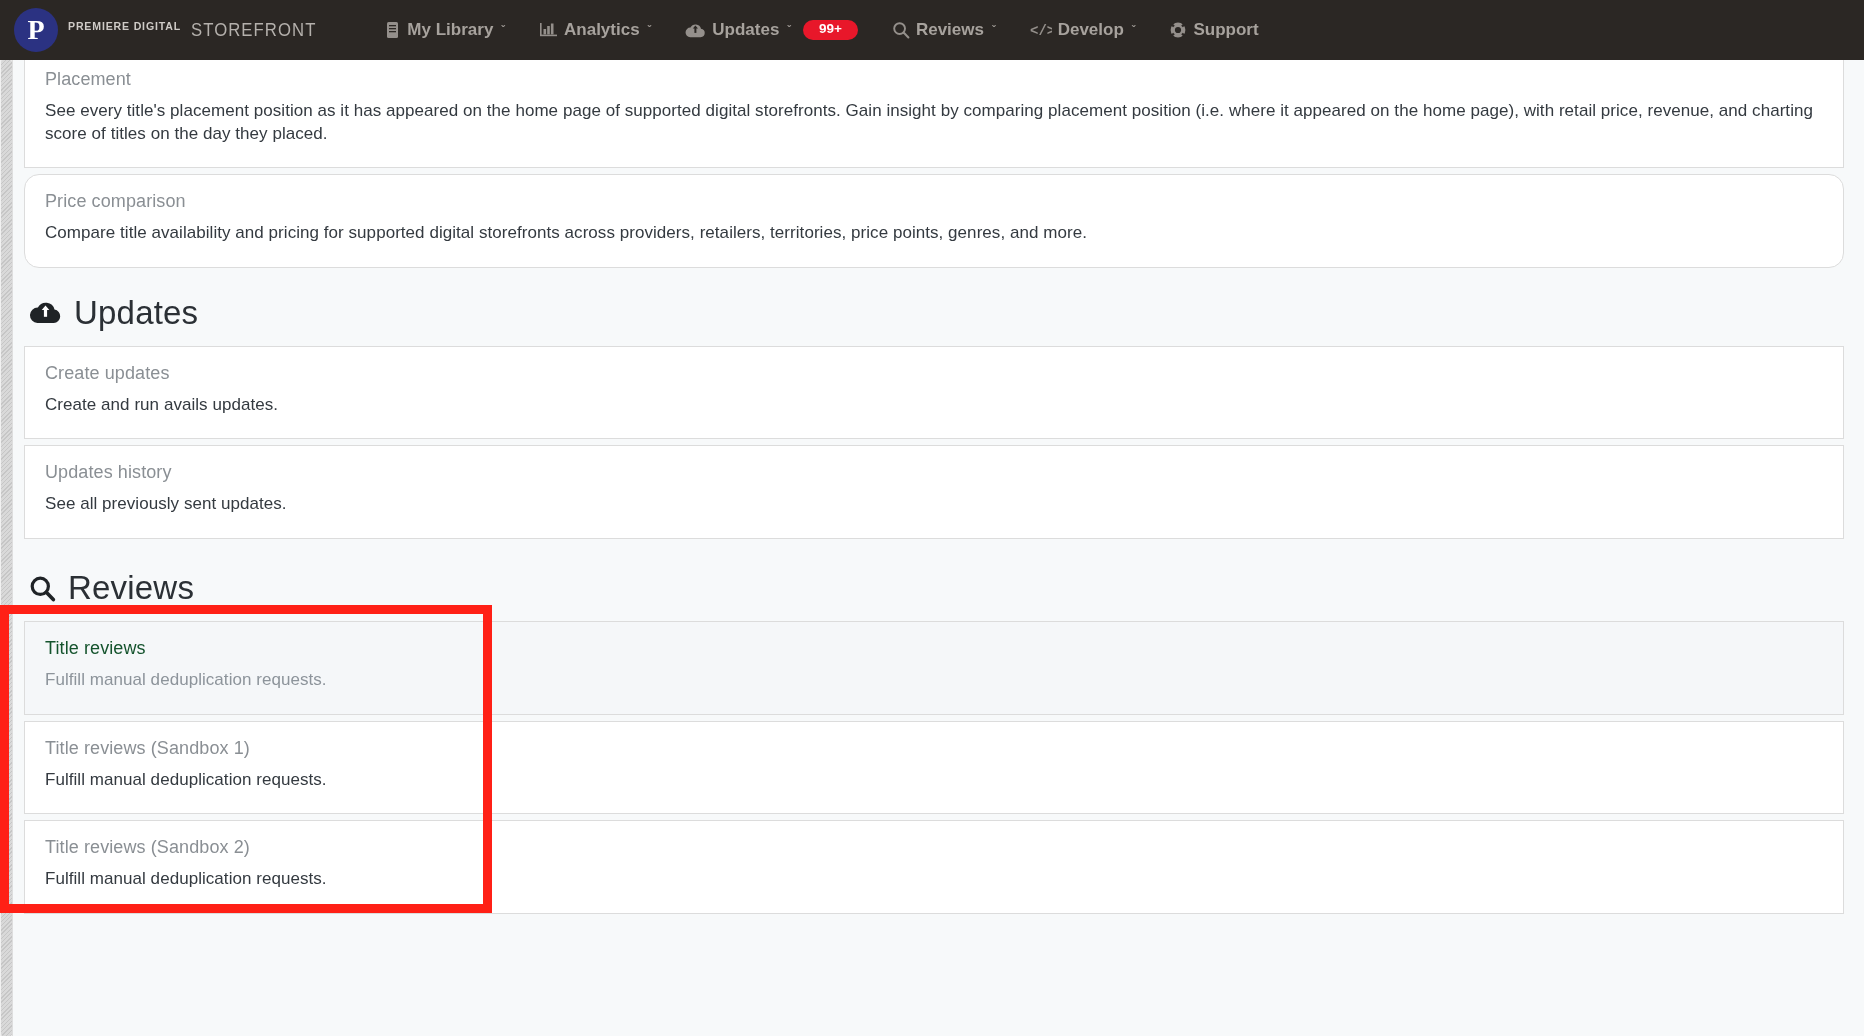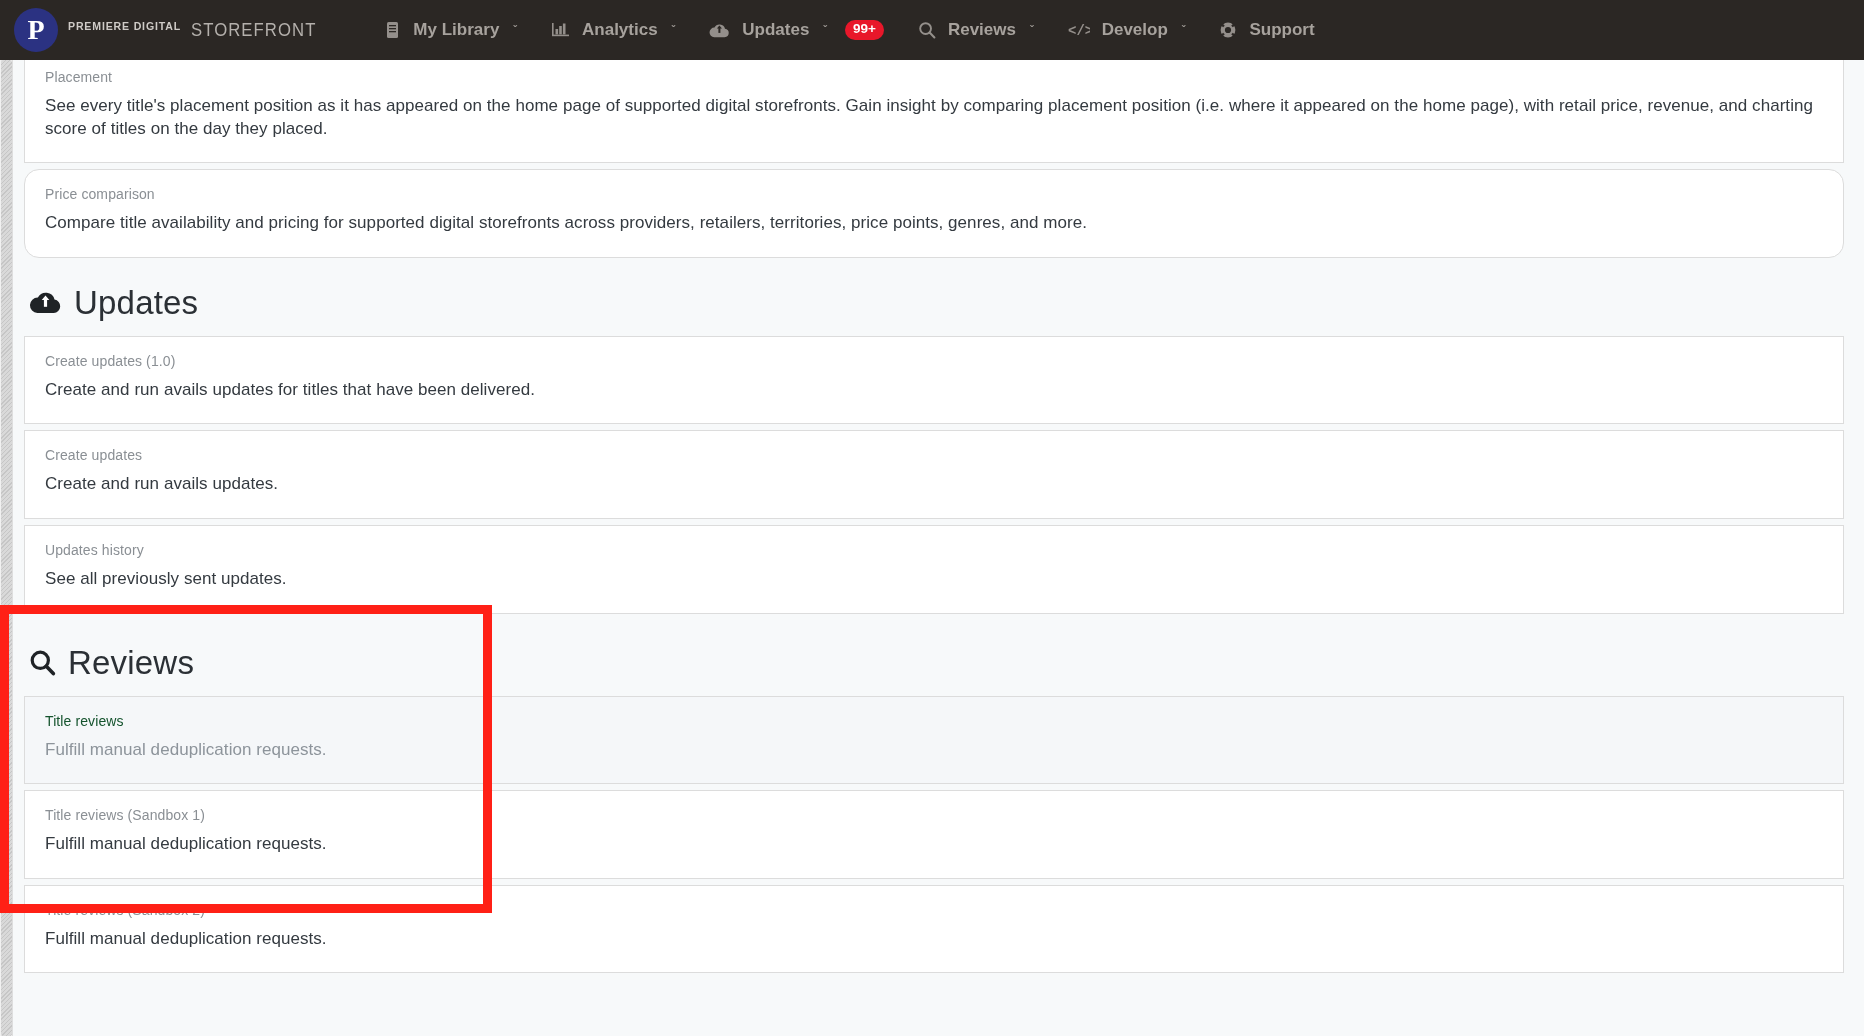"My Library" .navitem { gap: 12px -> 6px }
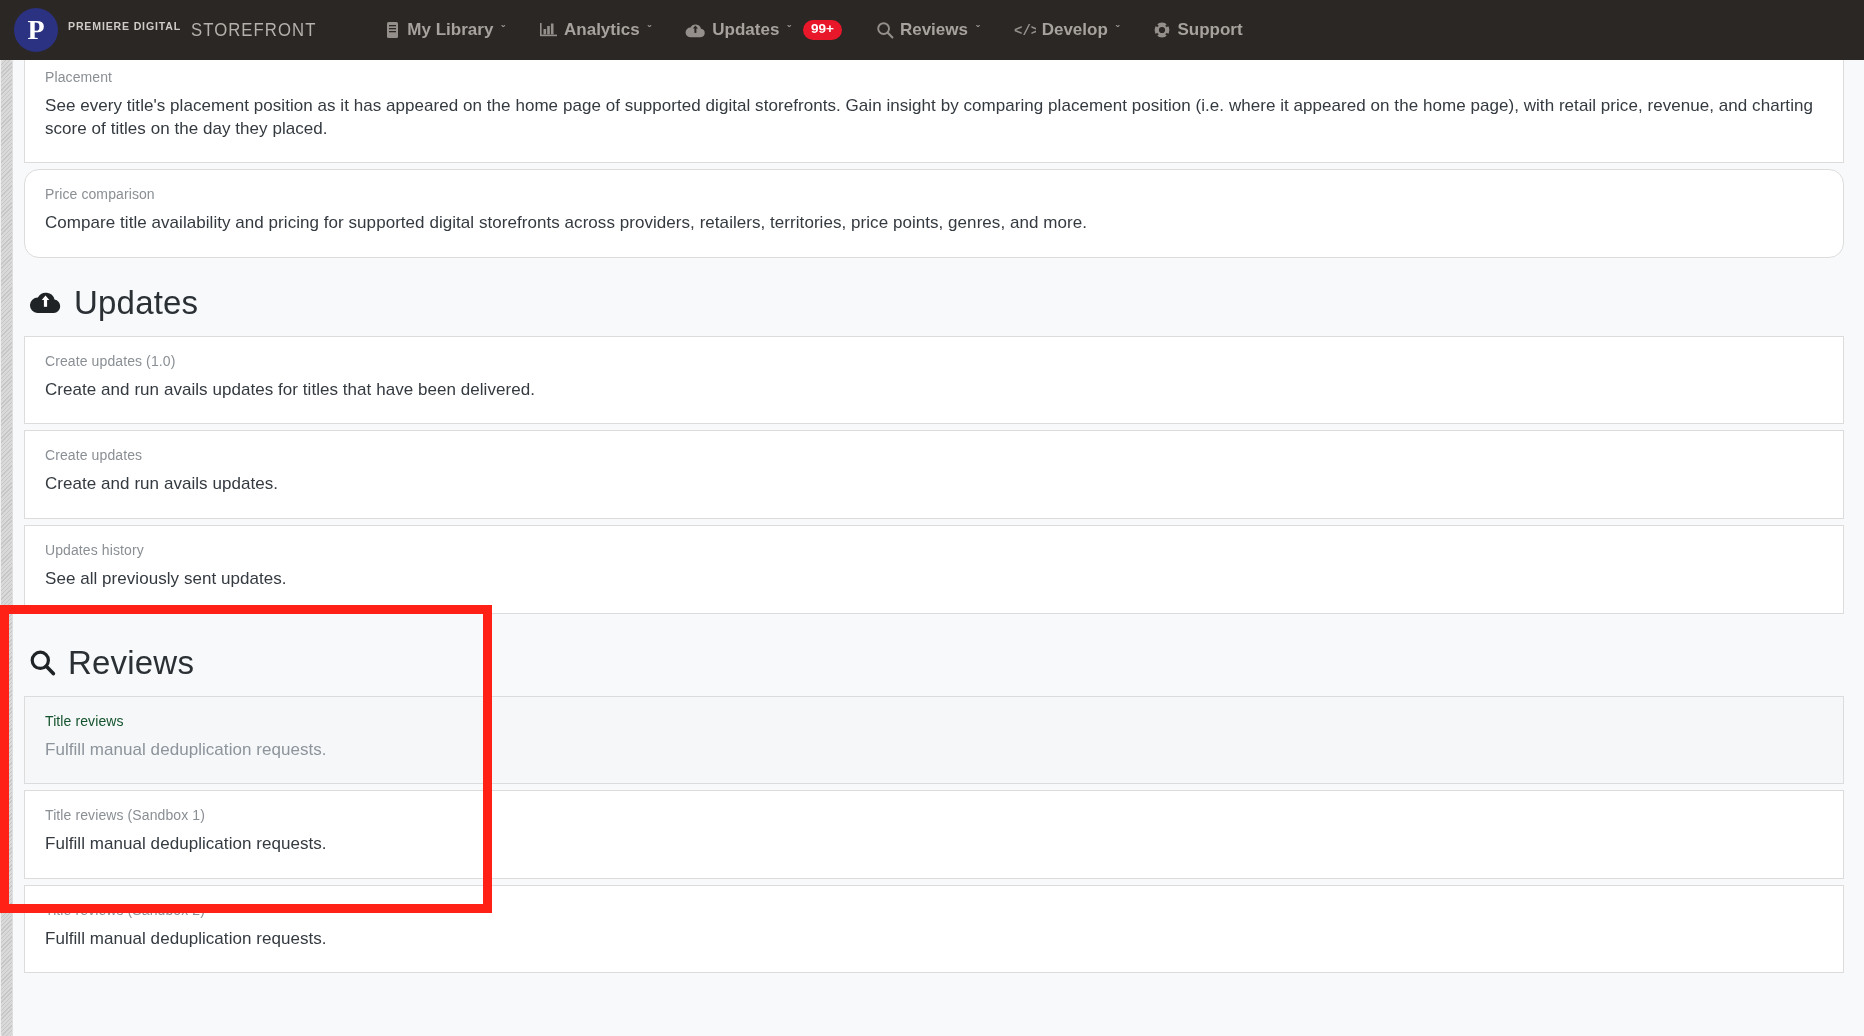"99+" .badge { padding: 2px 8px 3px -> 2px 16px 3px }
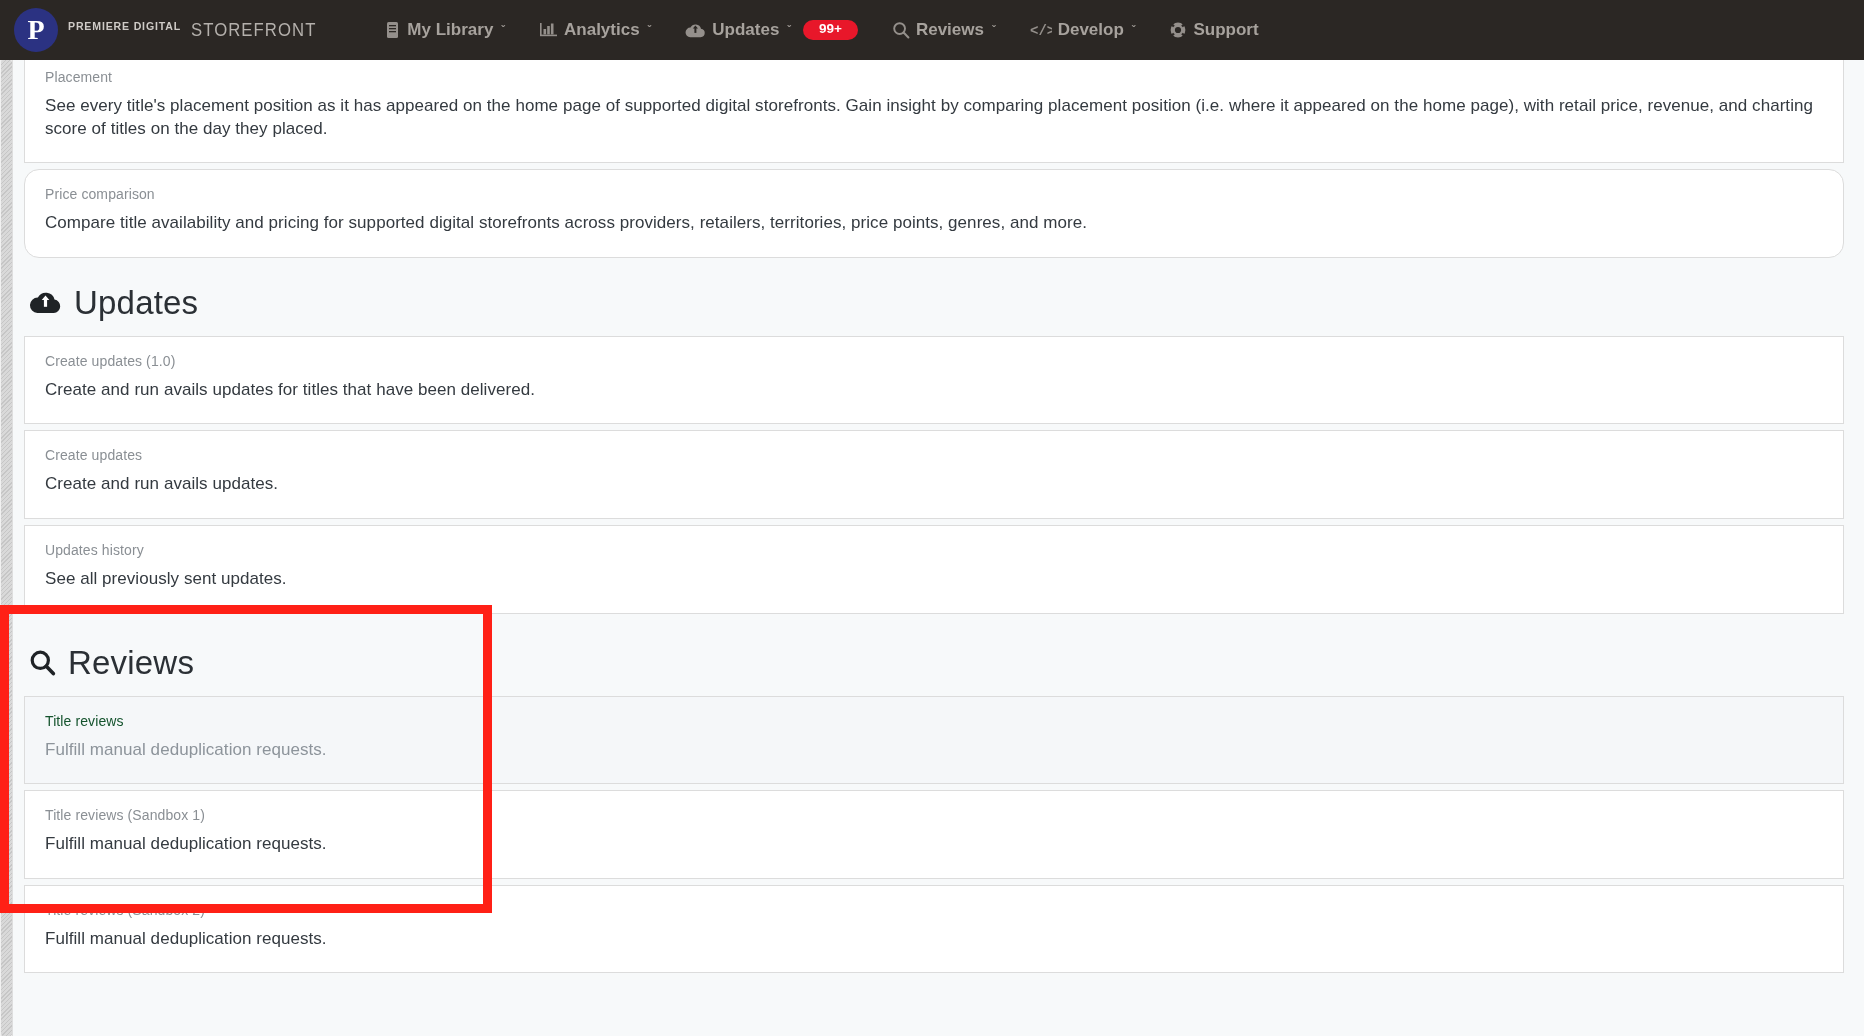"Placement" .card-title { font-size: 14px -> 18px }
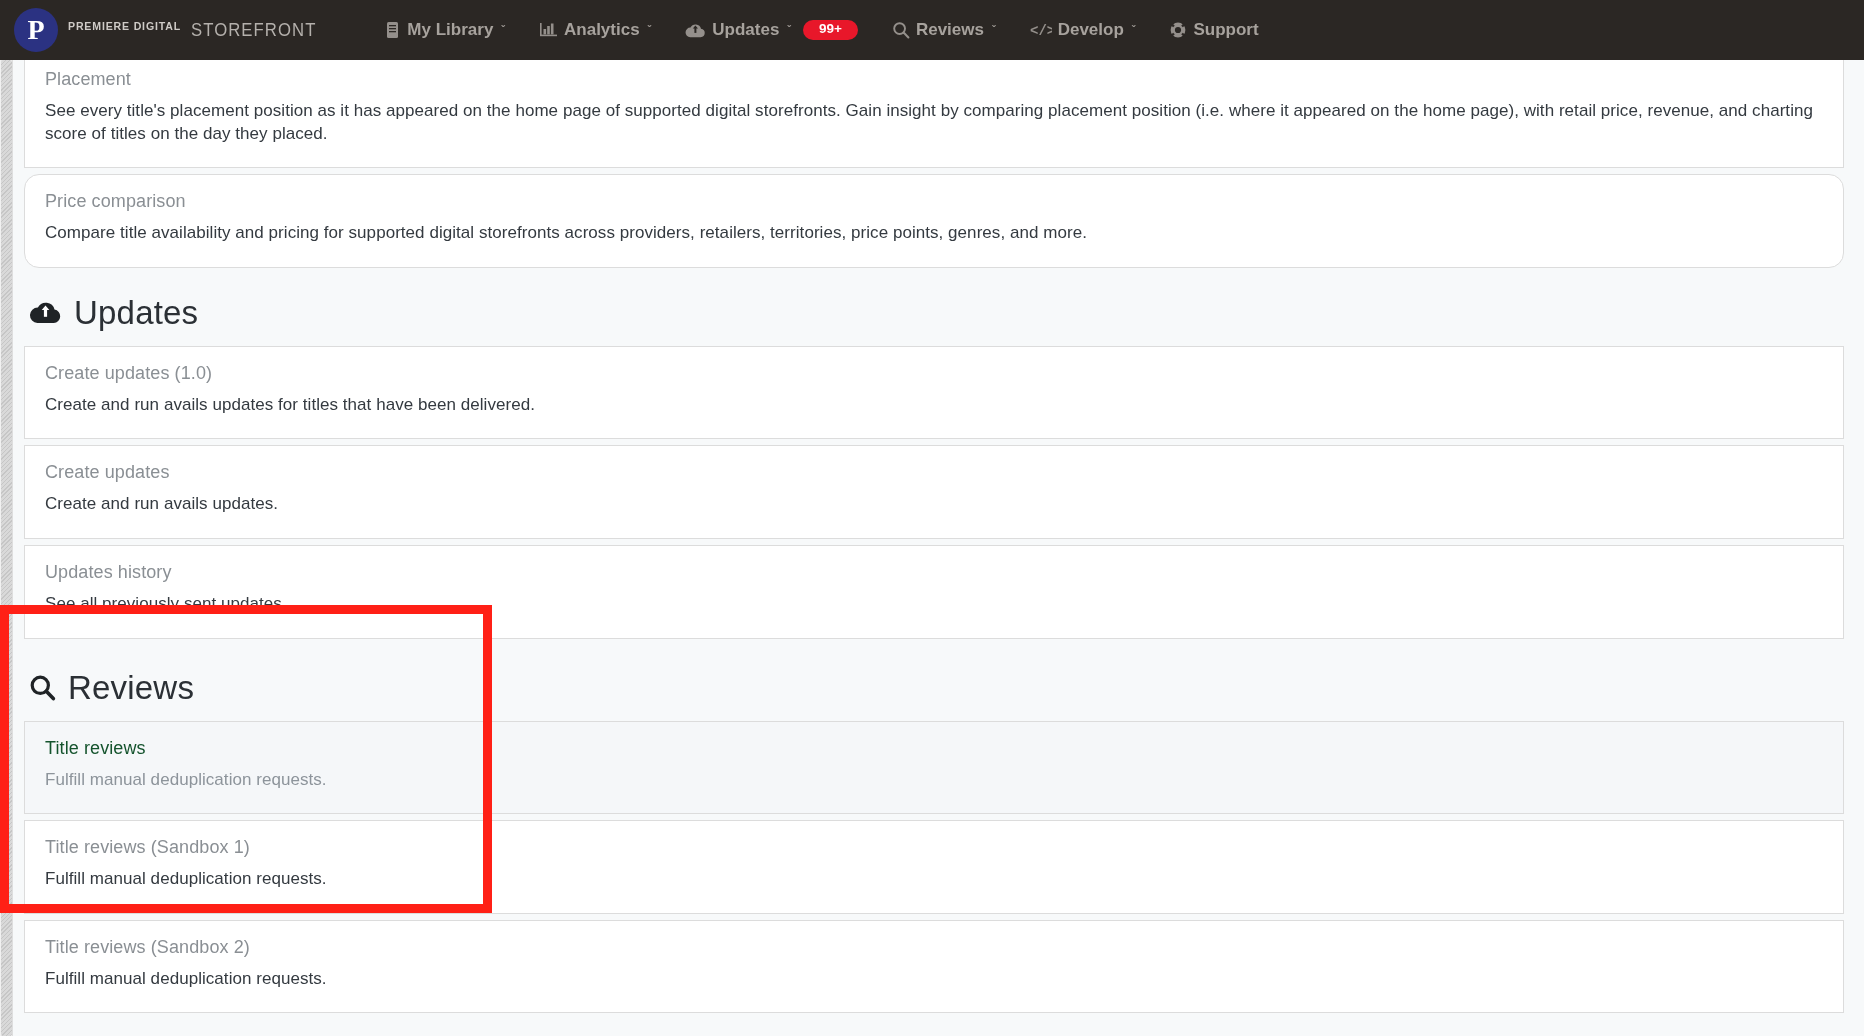"Create updates (1.0)" div.card { html: <div> <div>Create updates (1.0)</div> <div>Create and run avails updates for titles that have been delivered.</div> </div> -> none }
